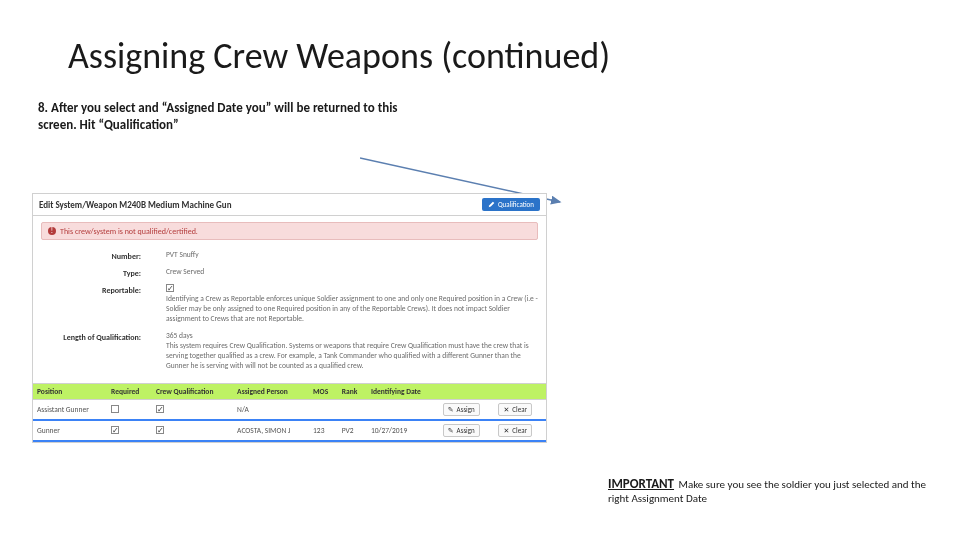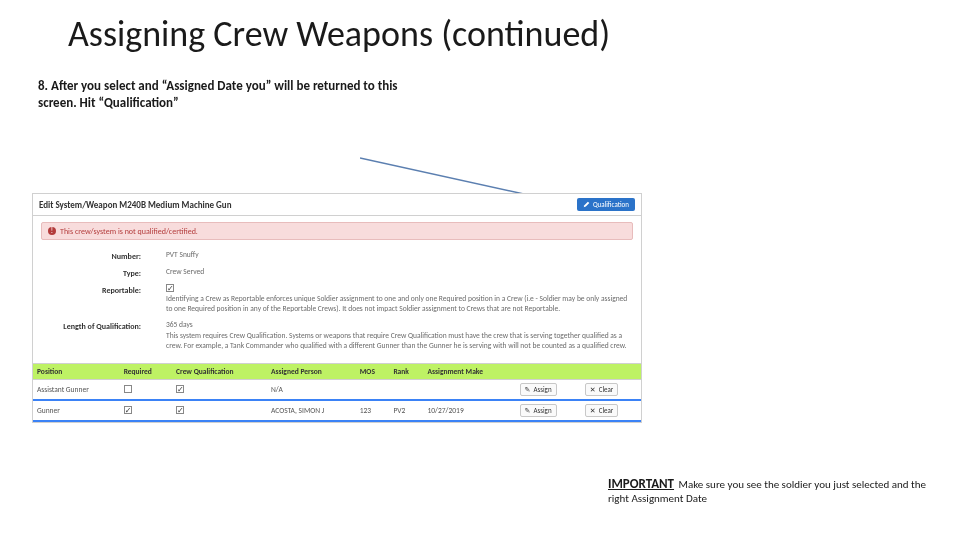"Assigning Crew Weapons (continued)" .slide-title { padding: 12px 0 0 68px -> 34px 0 0 68px }
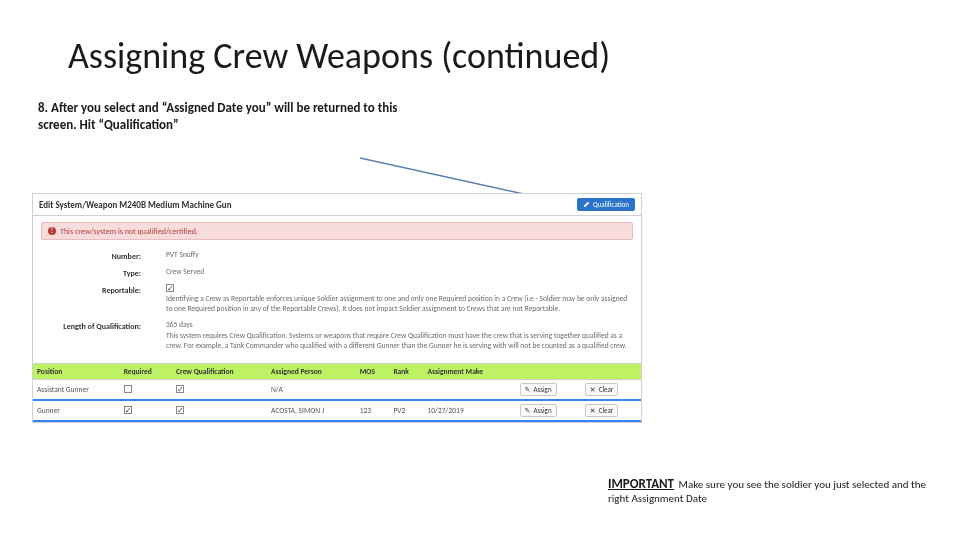"Edit System/Weapon M240B Medium Machine" .screenshot-panel { width: 610px -> 515px }
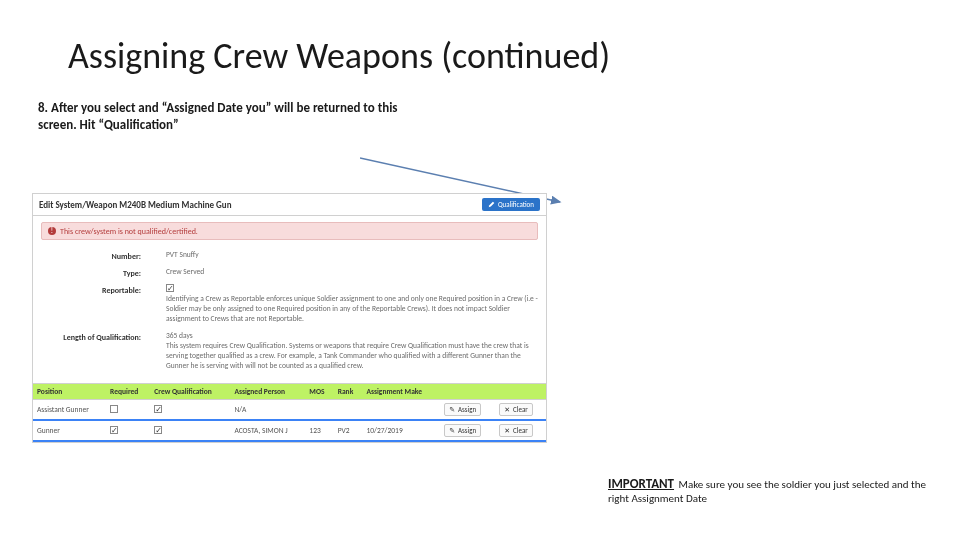"Assignment Make" th { text: Assignment Make -> Identifying Date }
